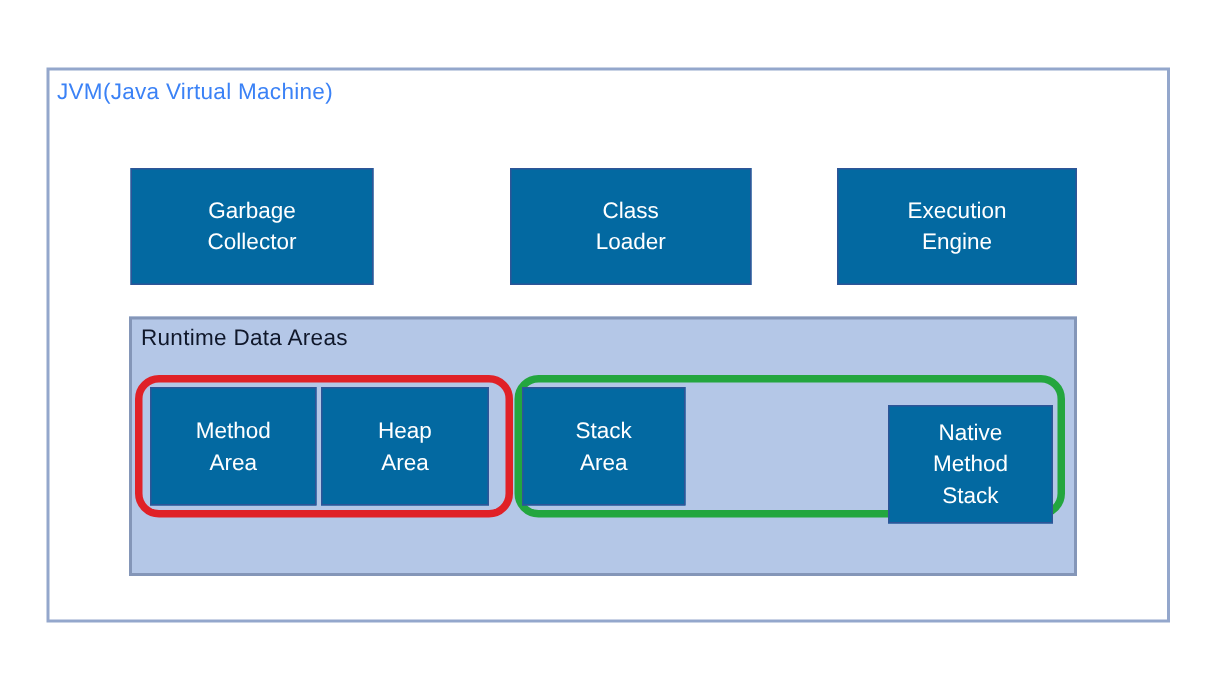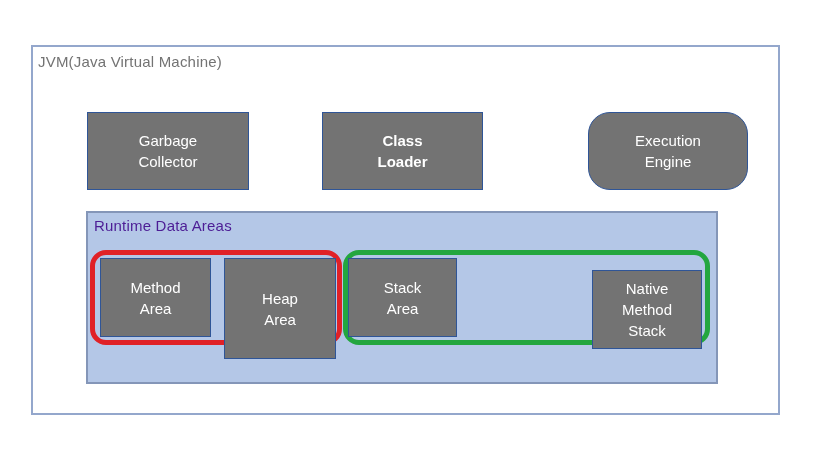"JVM(Java Virtual Machine)" .jvm-title { color: #737373 -> #3b82f6 }
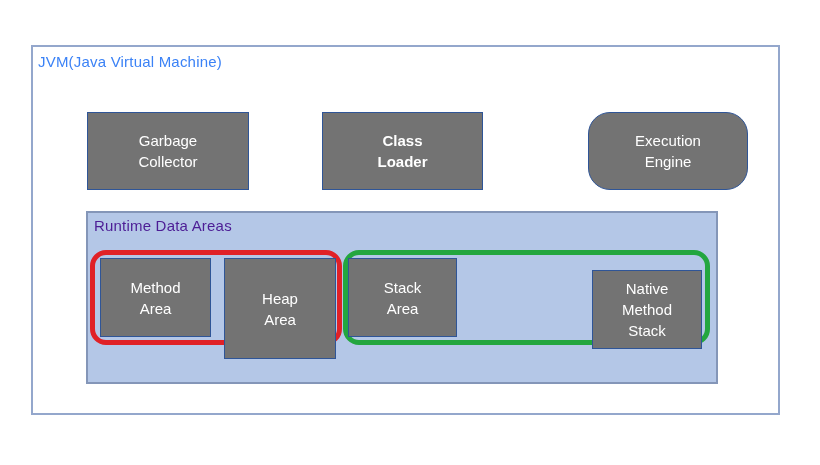"Garbage" .node { background: #737373 -> #0369a1 }
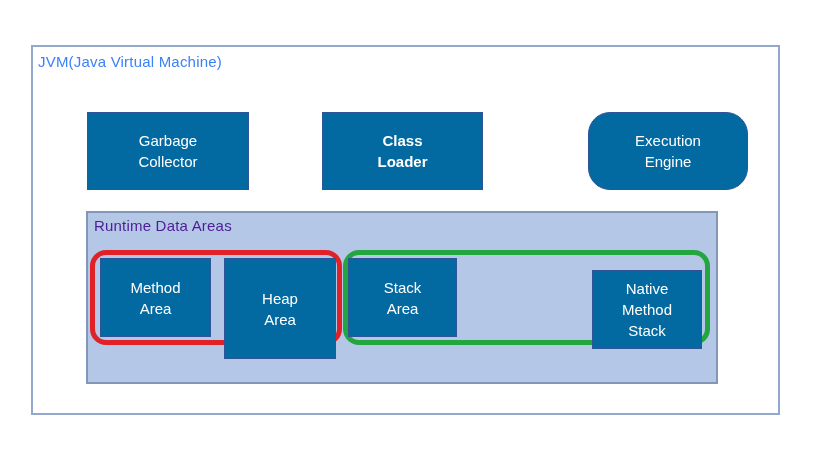"Class" .node-cl { font-weight: bold -> none; left: 322px -> 340px }
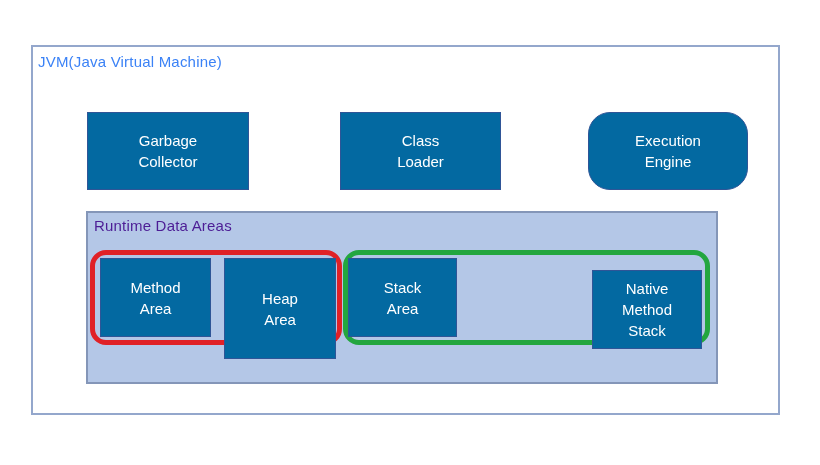"Execution" .node-ee { border-radius: 22px -> none; left: 588px -> 558px }
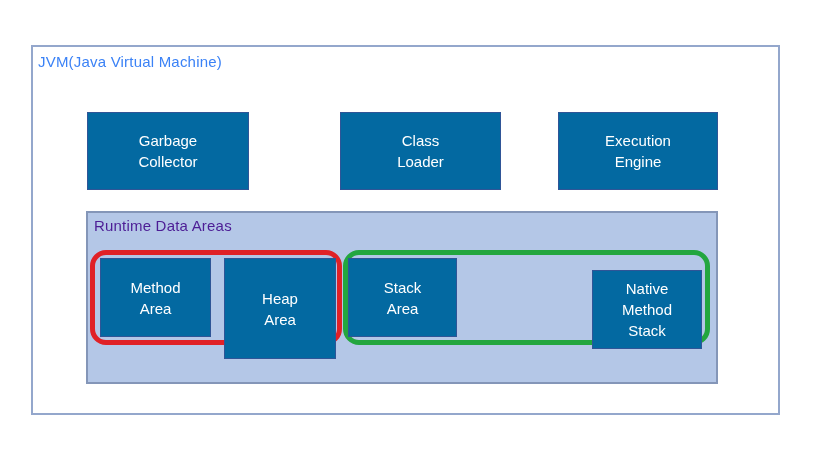"Runtime Data Areas" .runtime-label { color: #4c1d95 -> #0f172a }
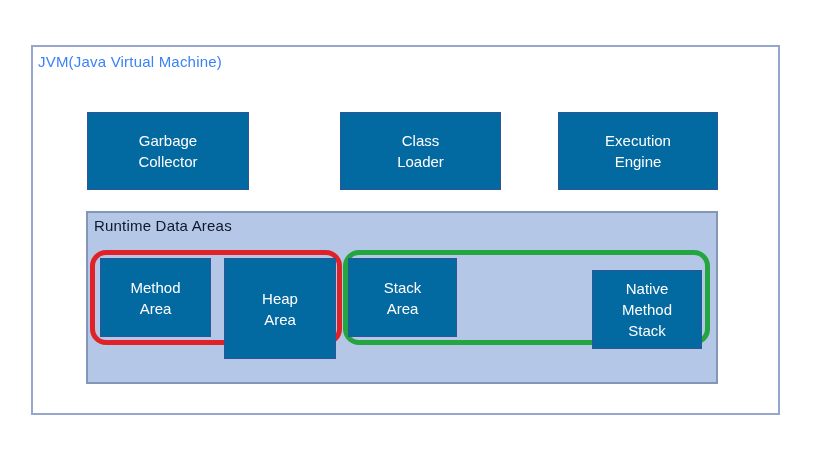"Heap" .node-heap { height: 101px -> 79px; left: 224px -> 214px }
